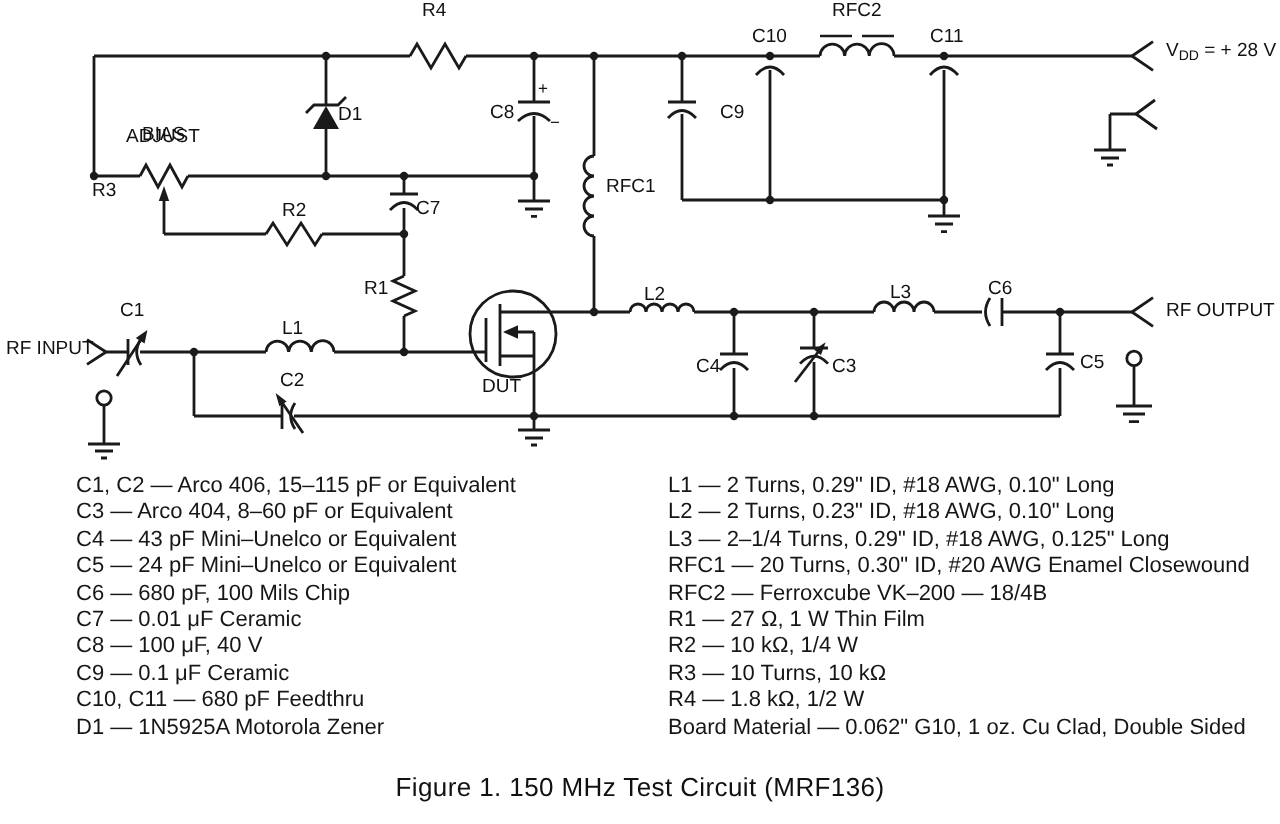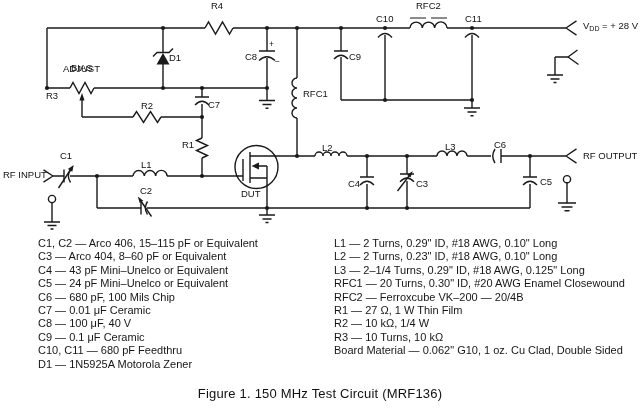"C9" span.lbl { left: 349px -> 360px }
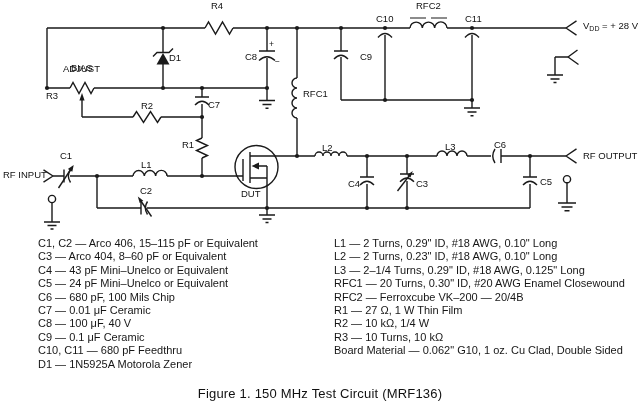"RFC2 — Ferroxcube VK–200 —" div { text: 20/4B -> 18/4B }
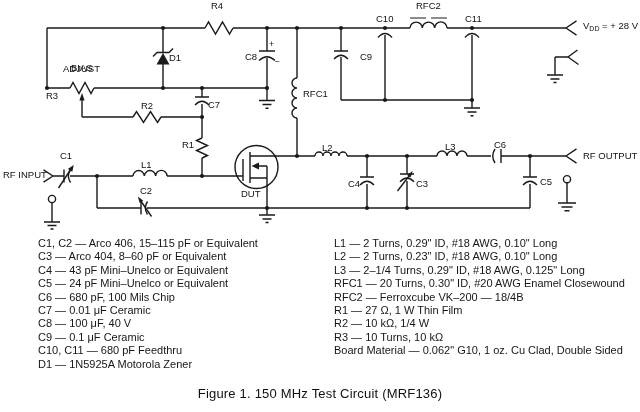"R4 — 1.8 kΩ, 1/2" div { html: none -> <div>R4 — 1.8 kΩ, 1/2 W</div> }
